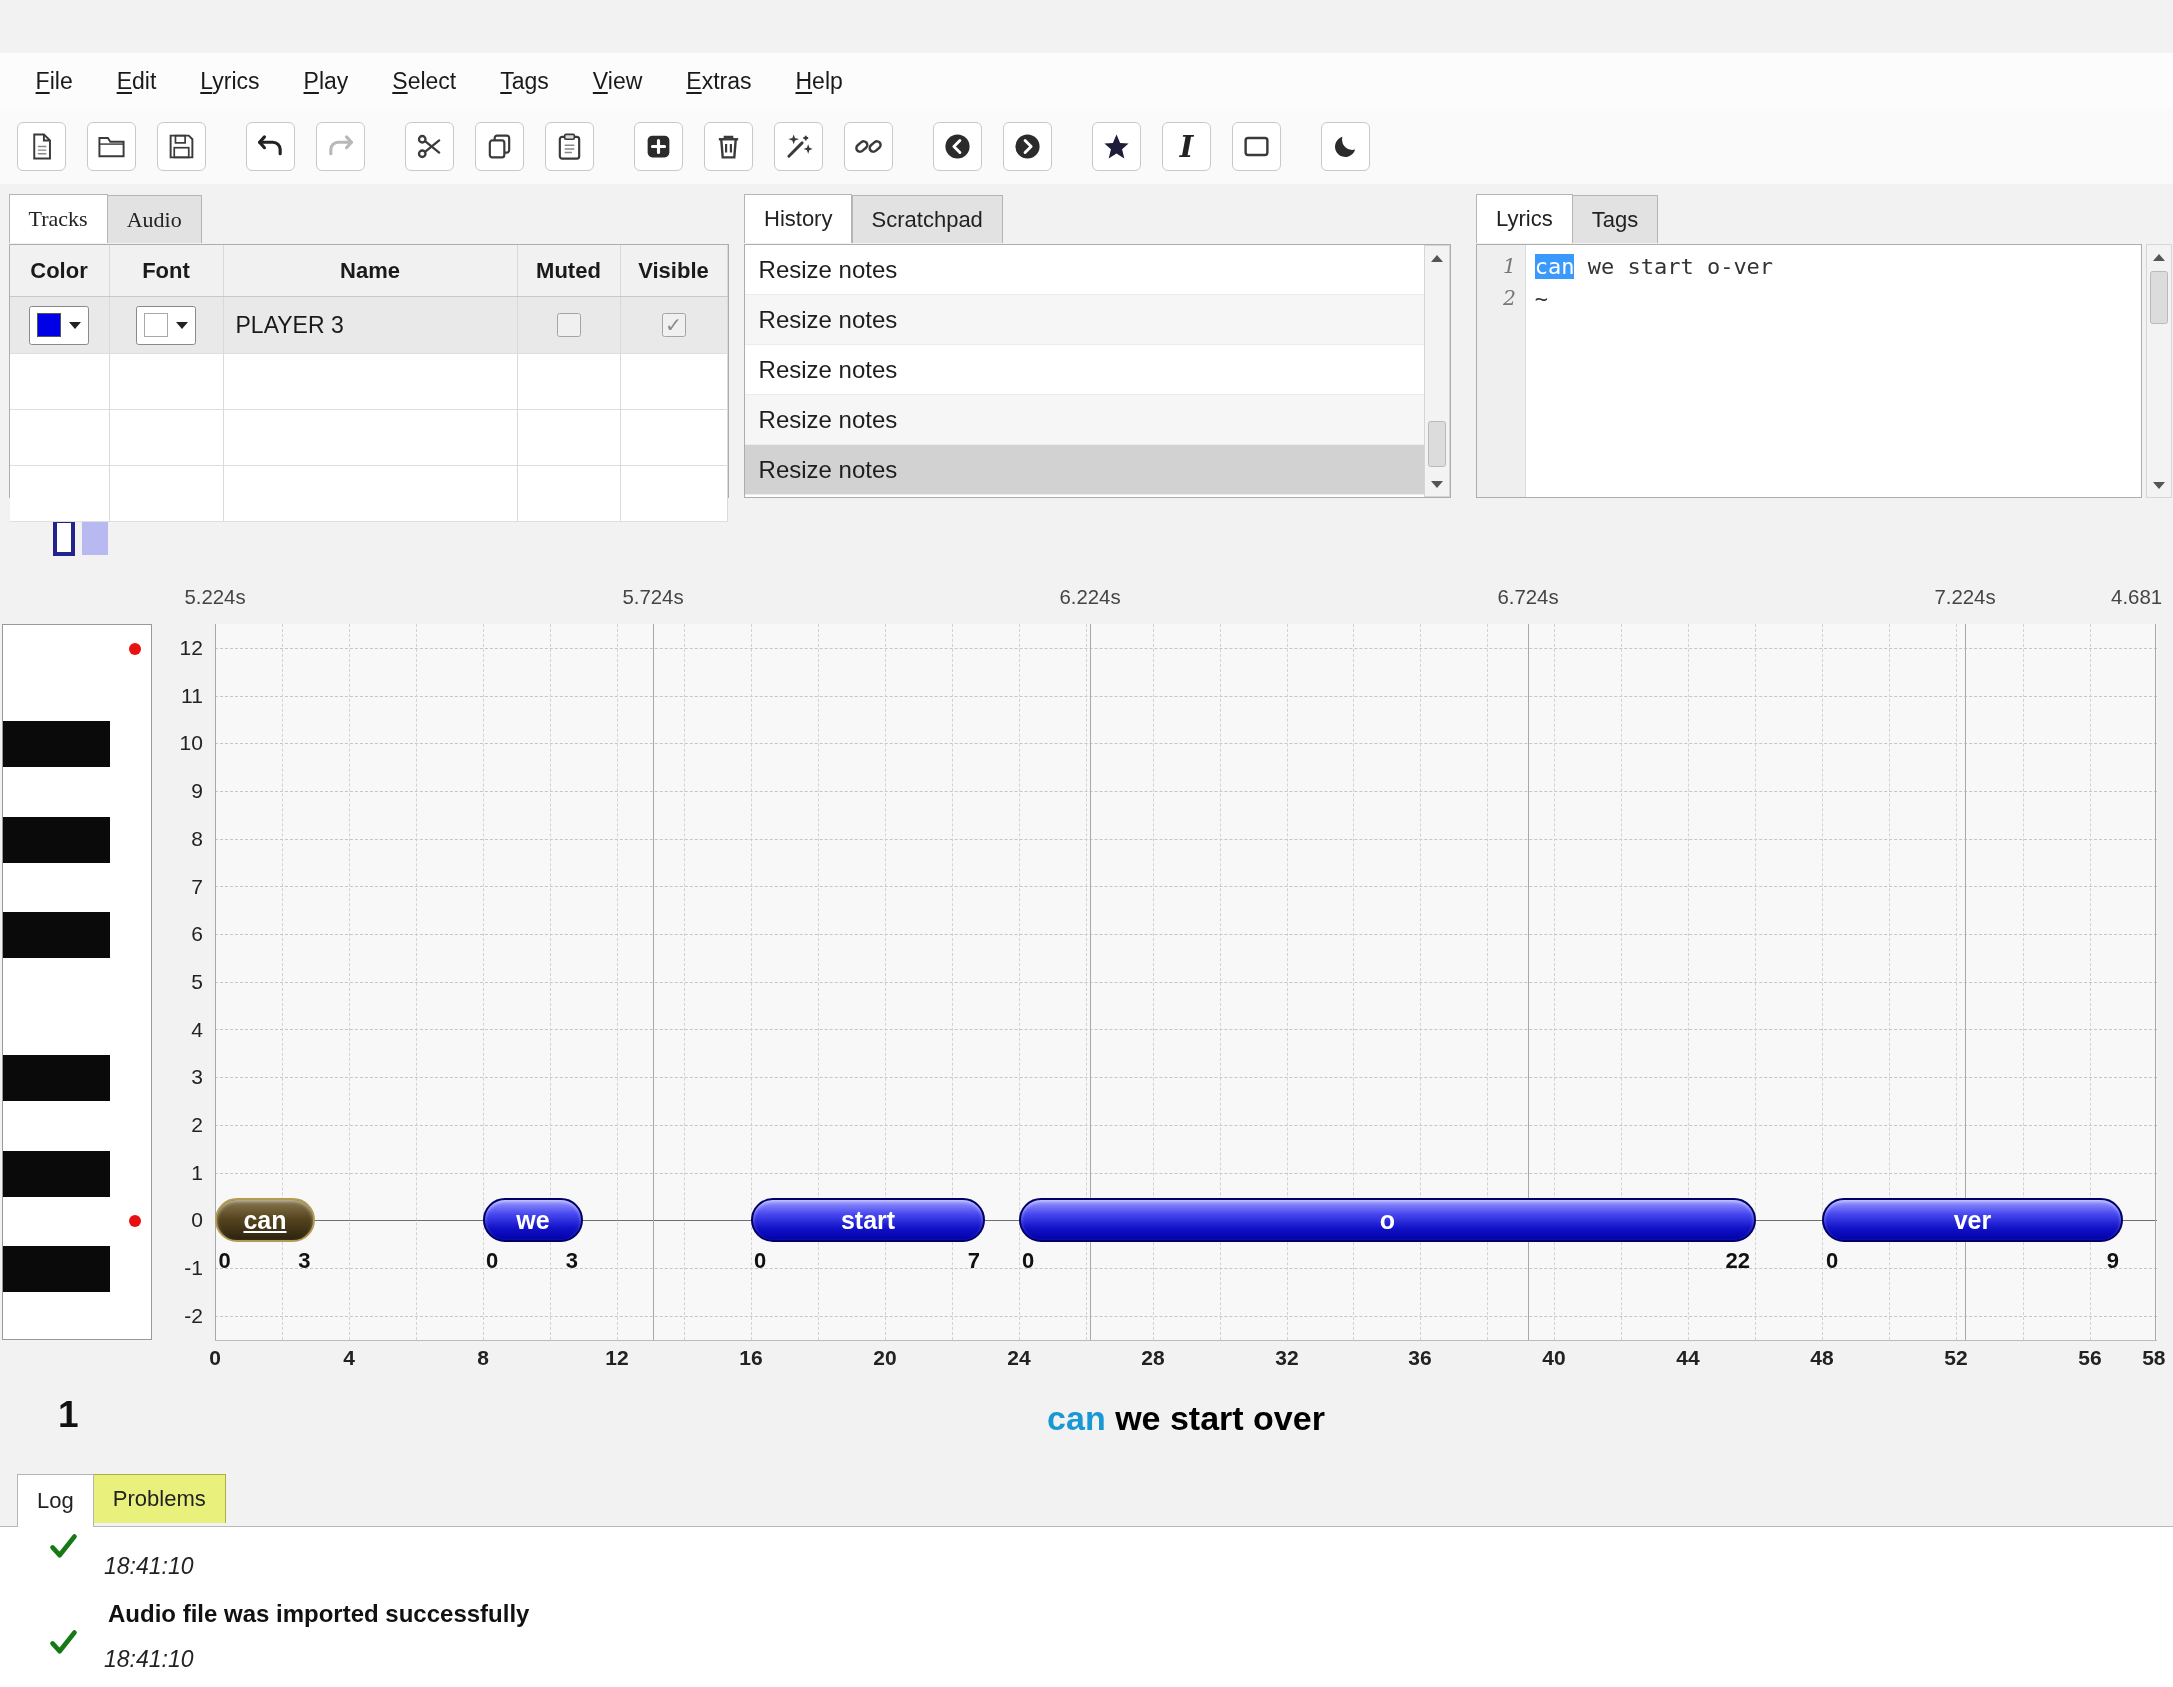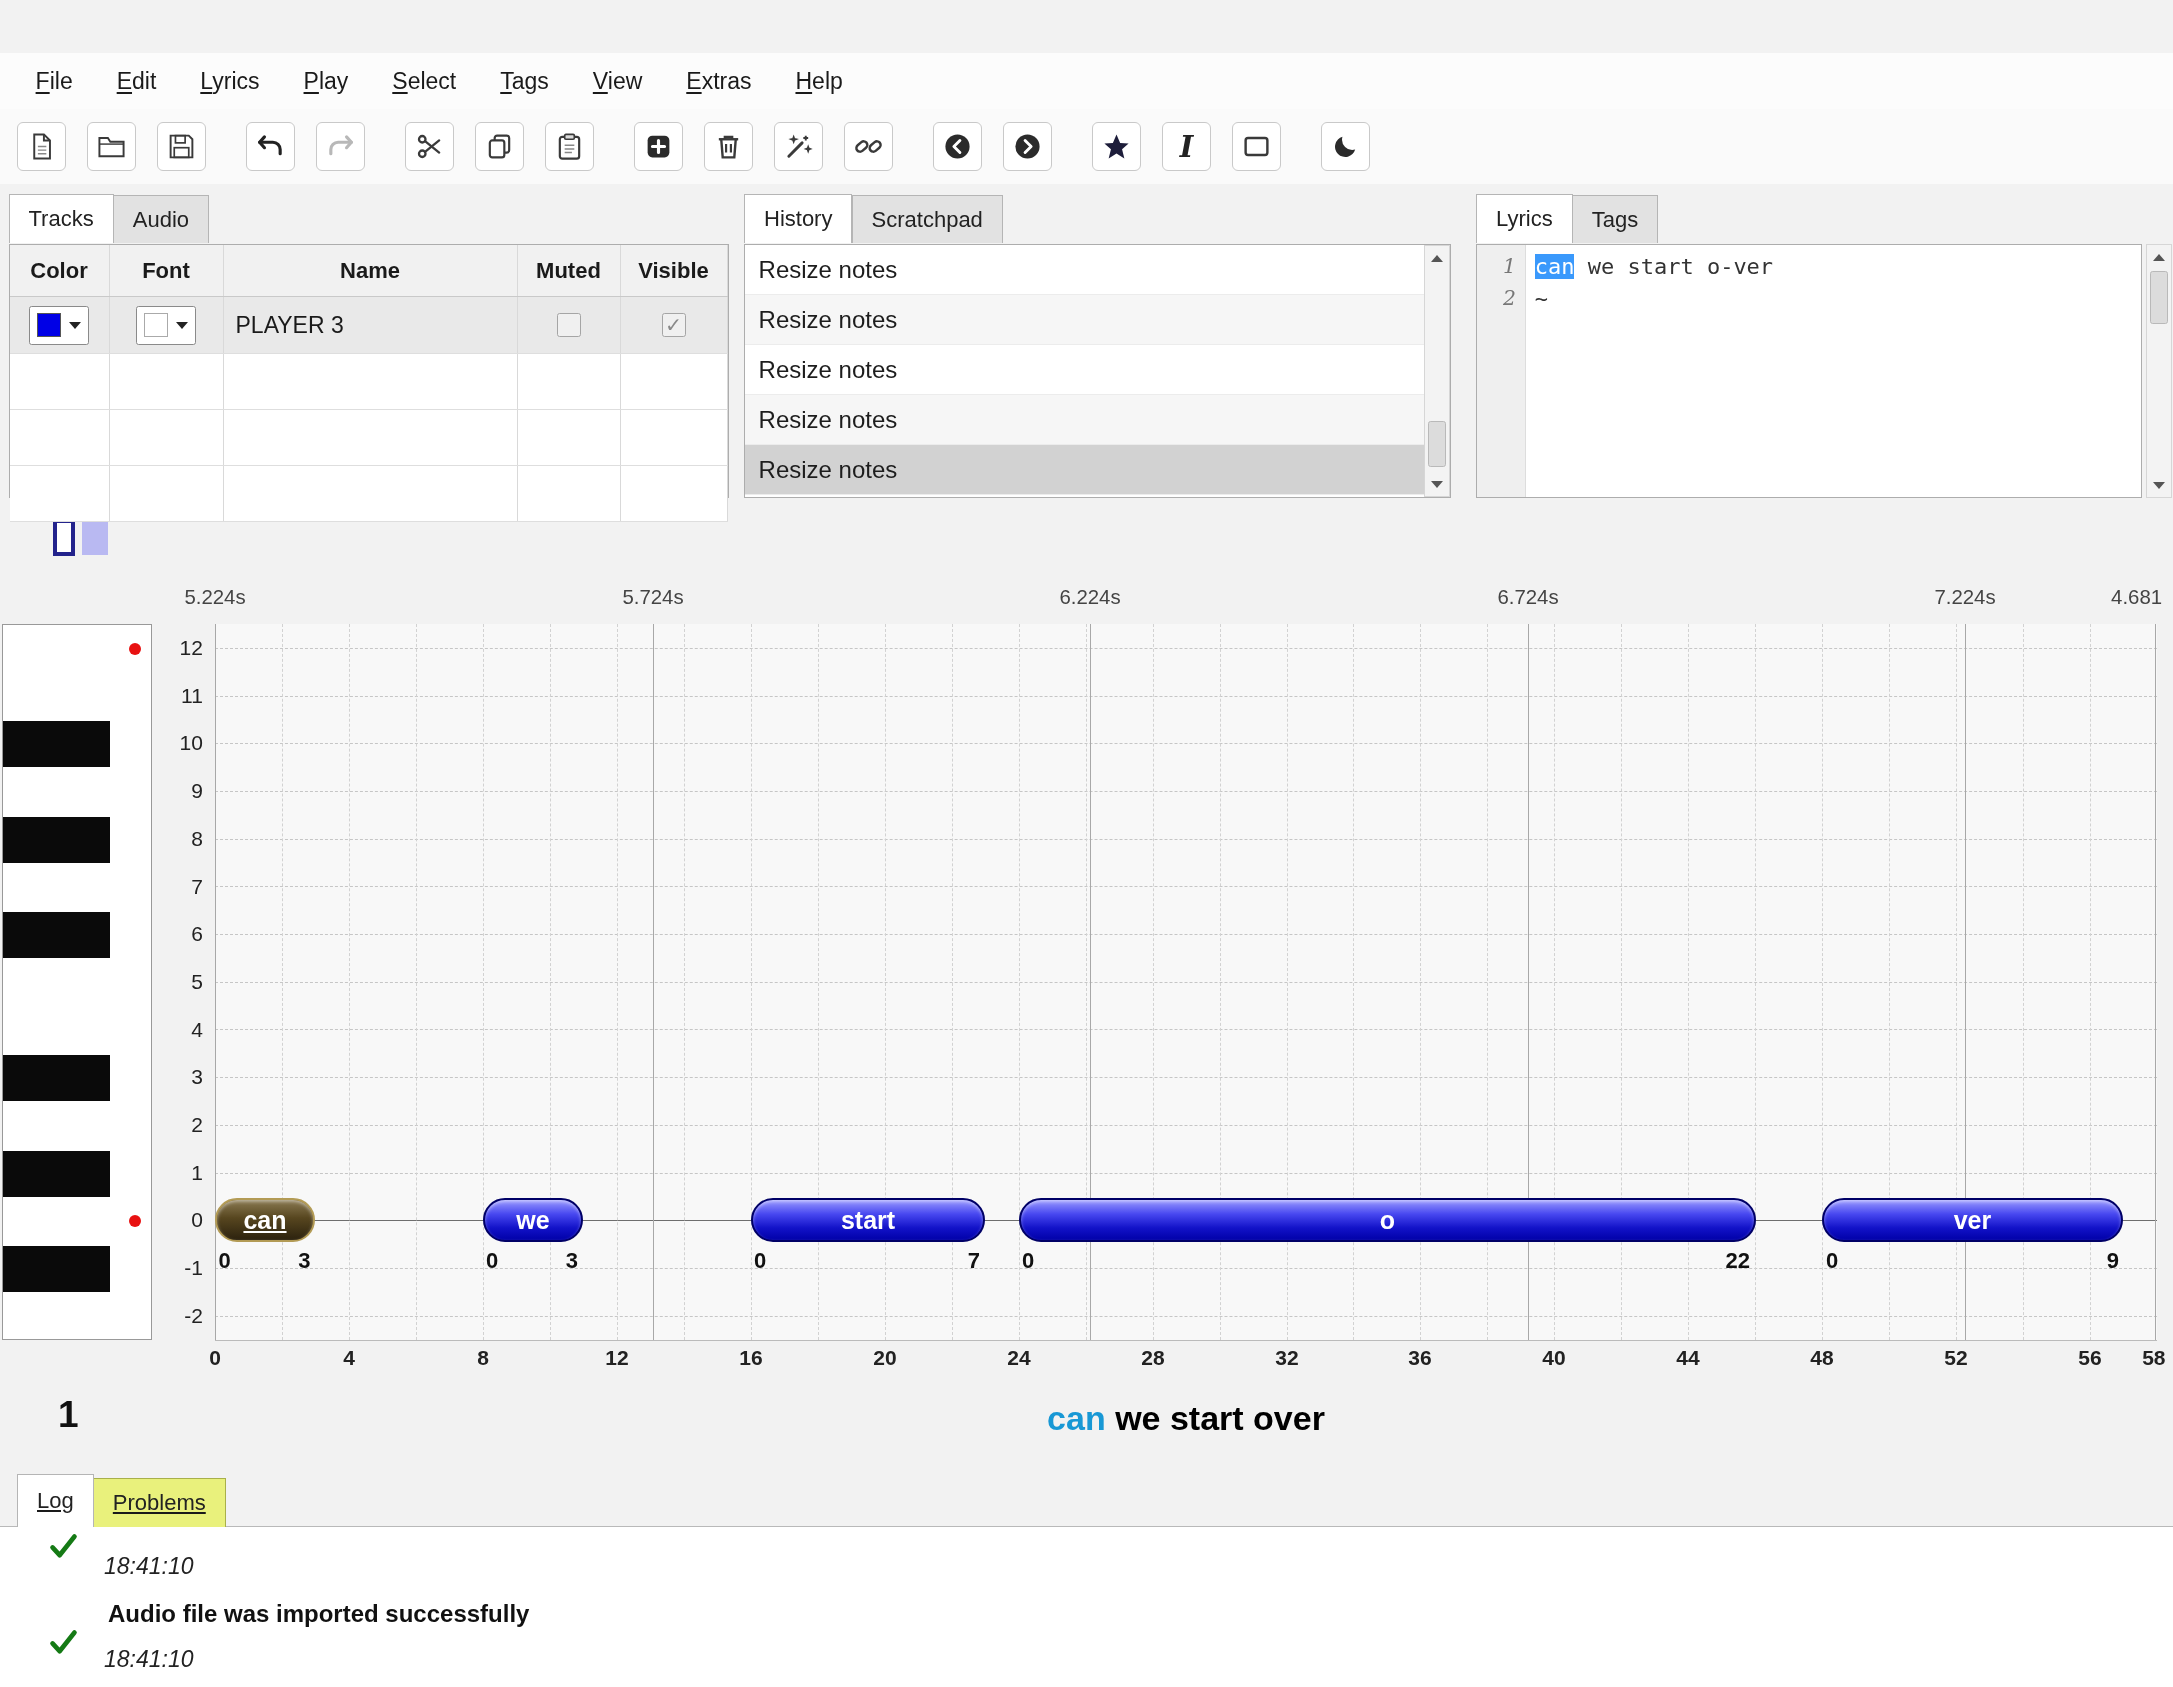"Tracks" div.tabs-row { font-family: none -> Liberation Serif, serif }
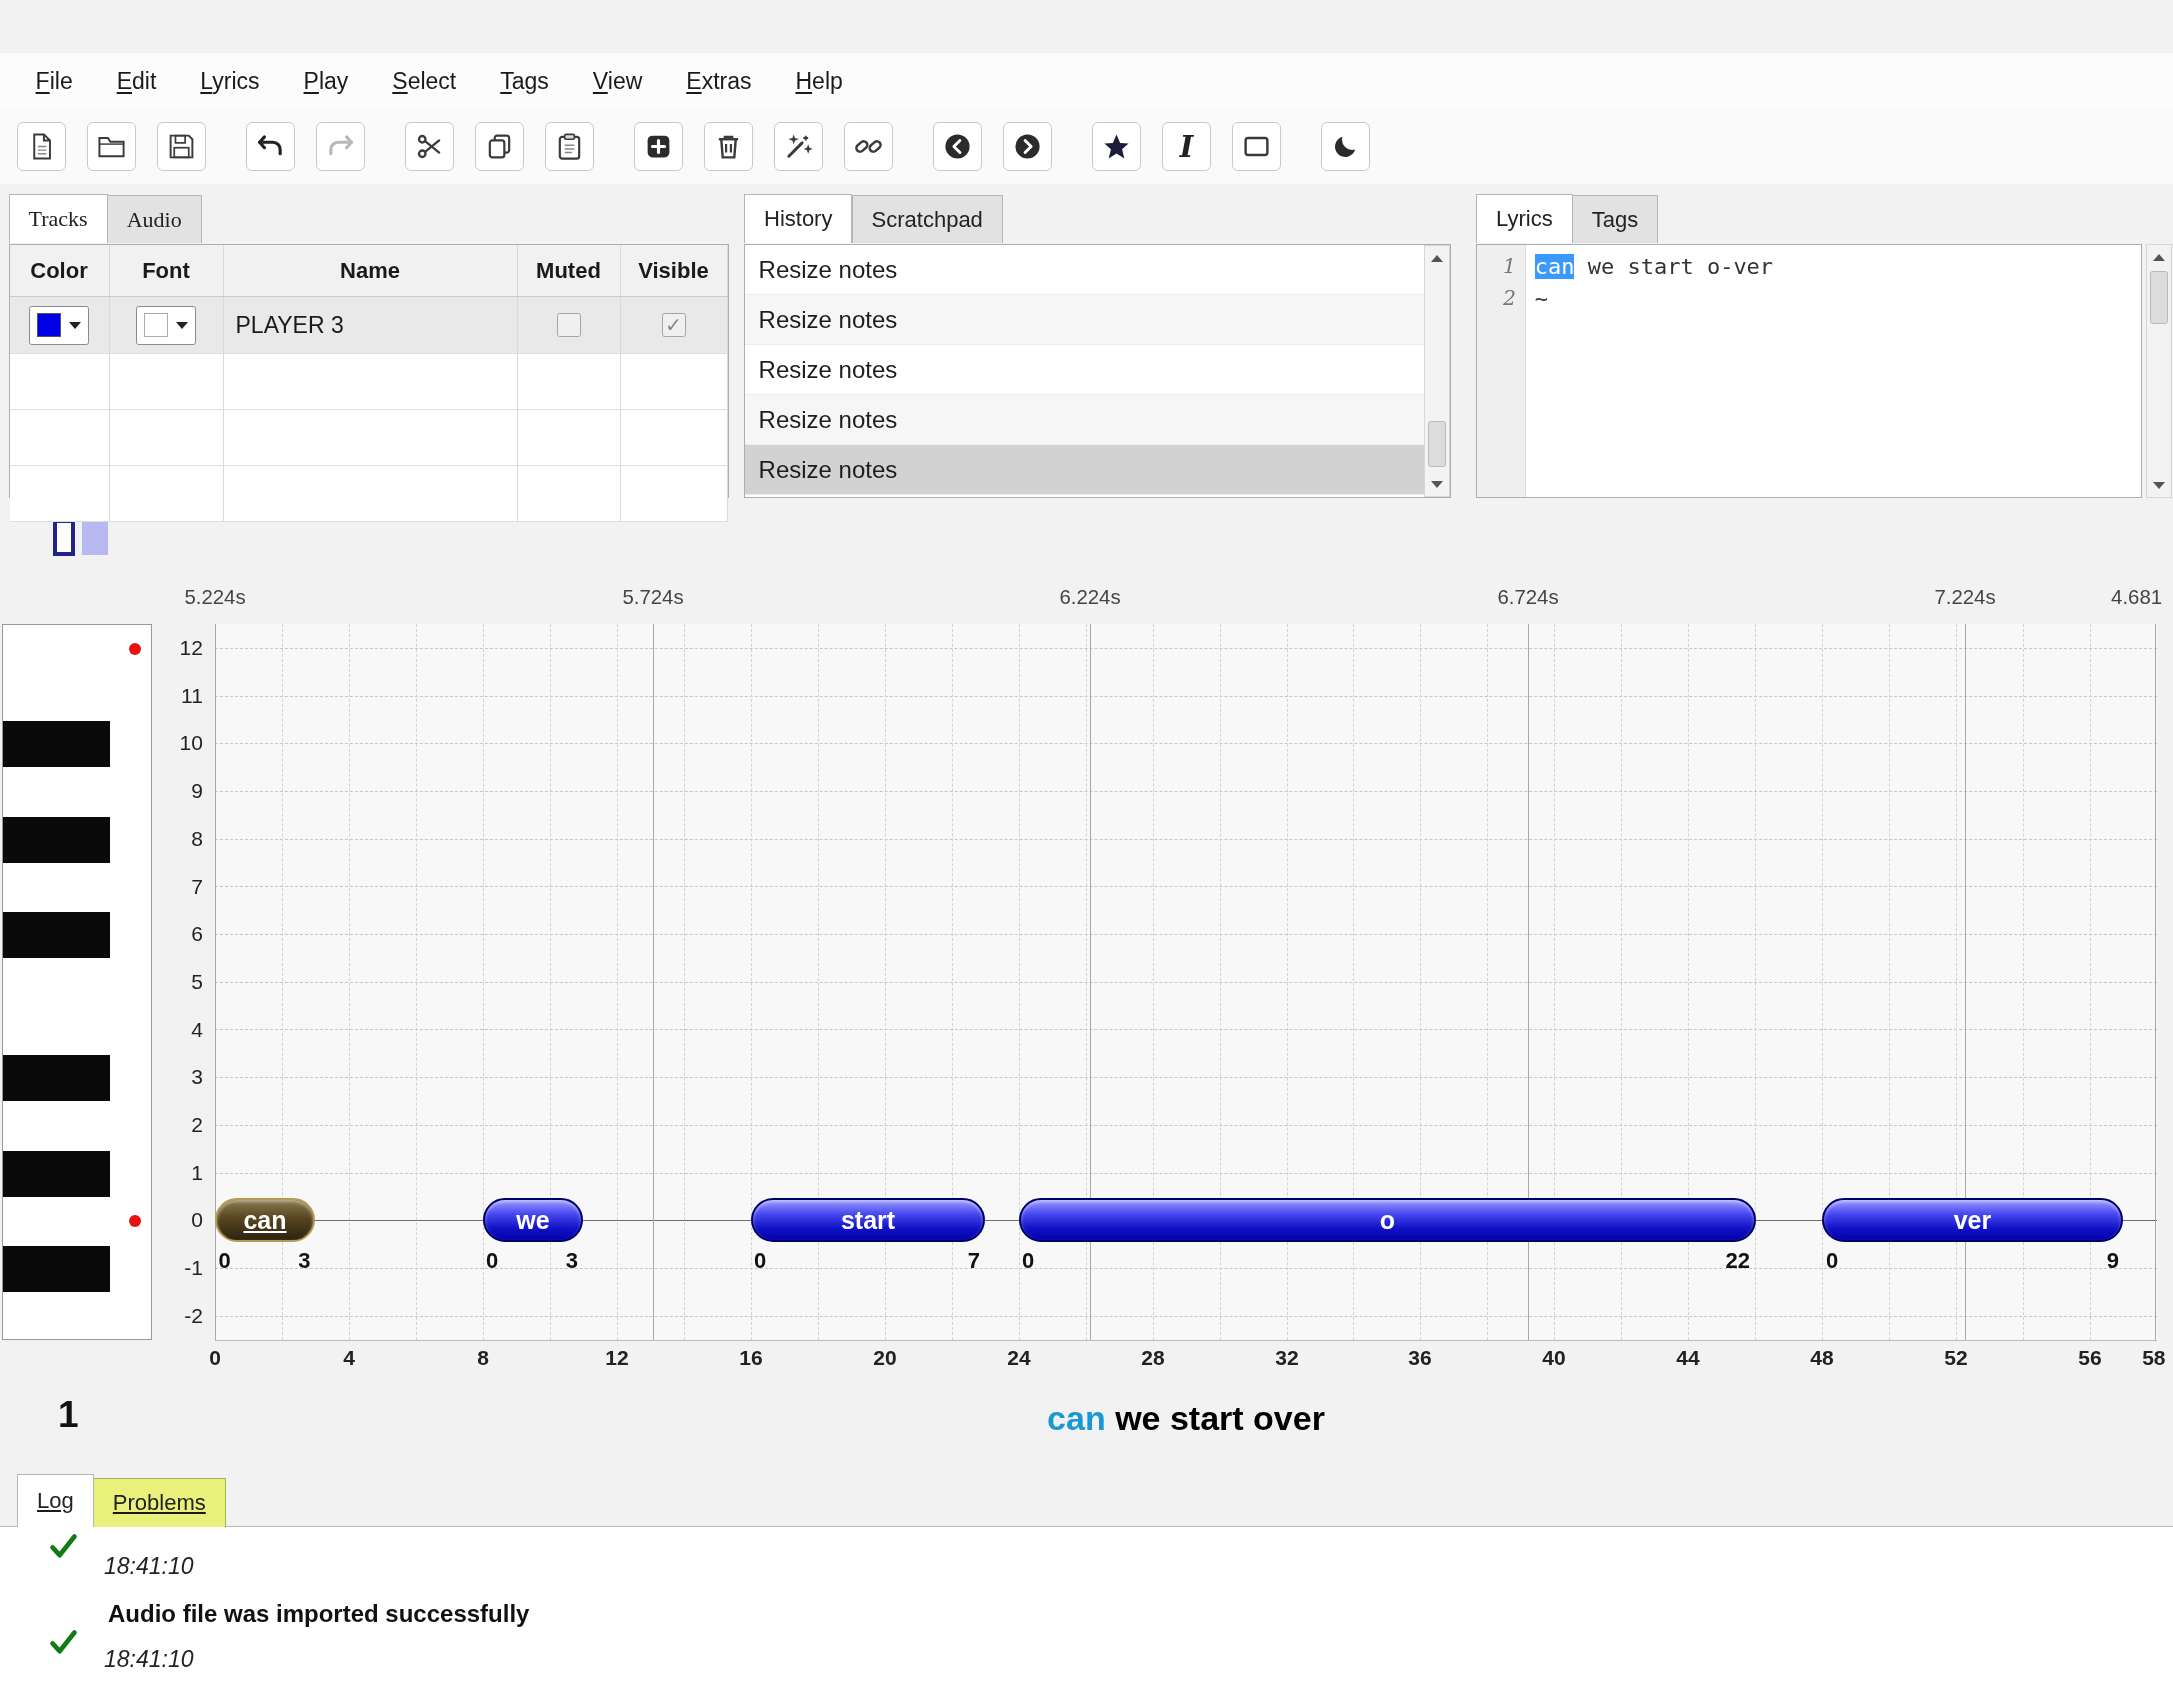"Log" .log-tabs { align-items: flex-end -> none; text-decoration: underline -> none }
